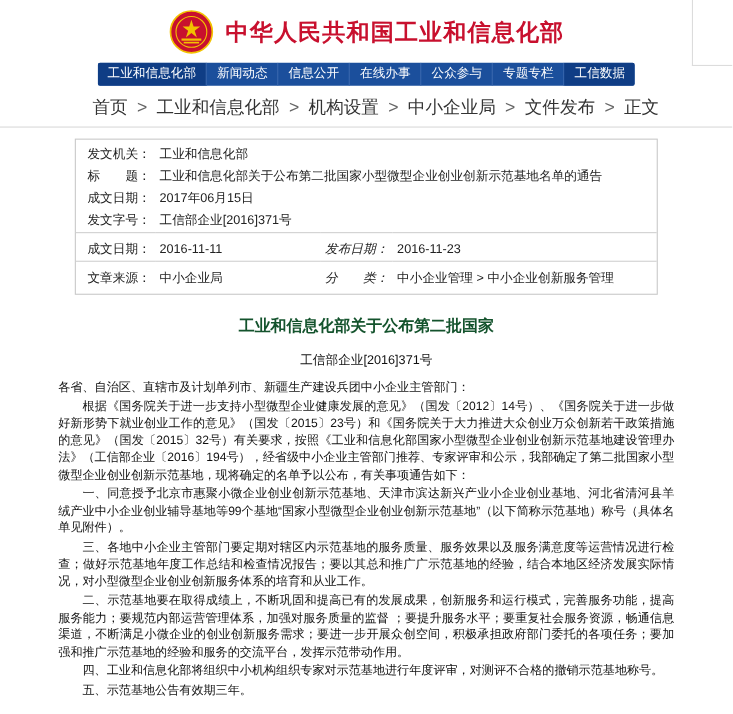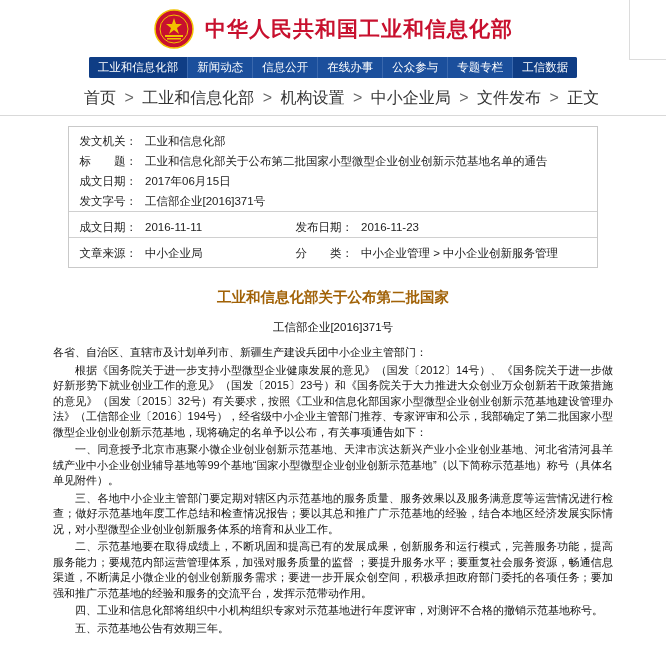"发布日期：" td.meta-label-wide { font-style: none -> italic }
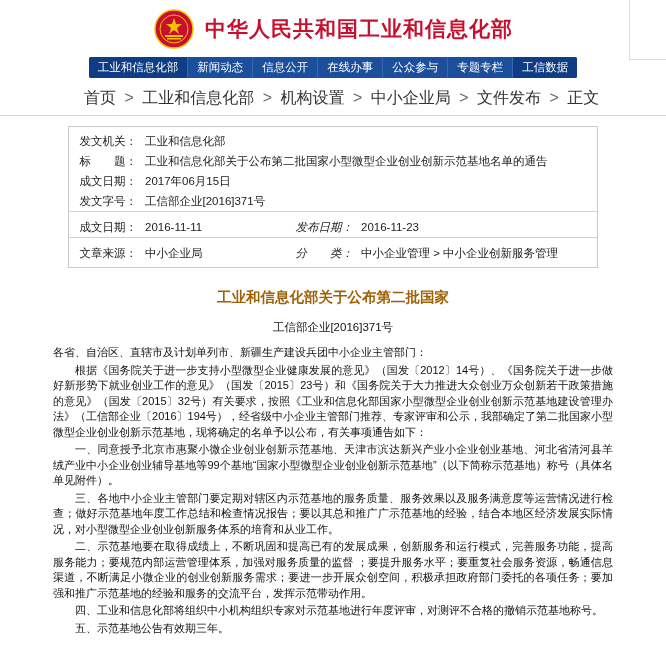"工业和信息化部关于公布第二批国家" .doc-title { color: #a16207 -> #14532d }
